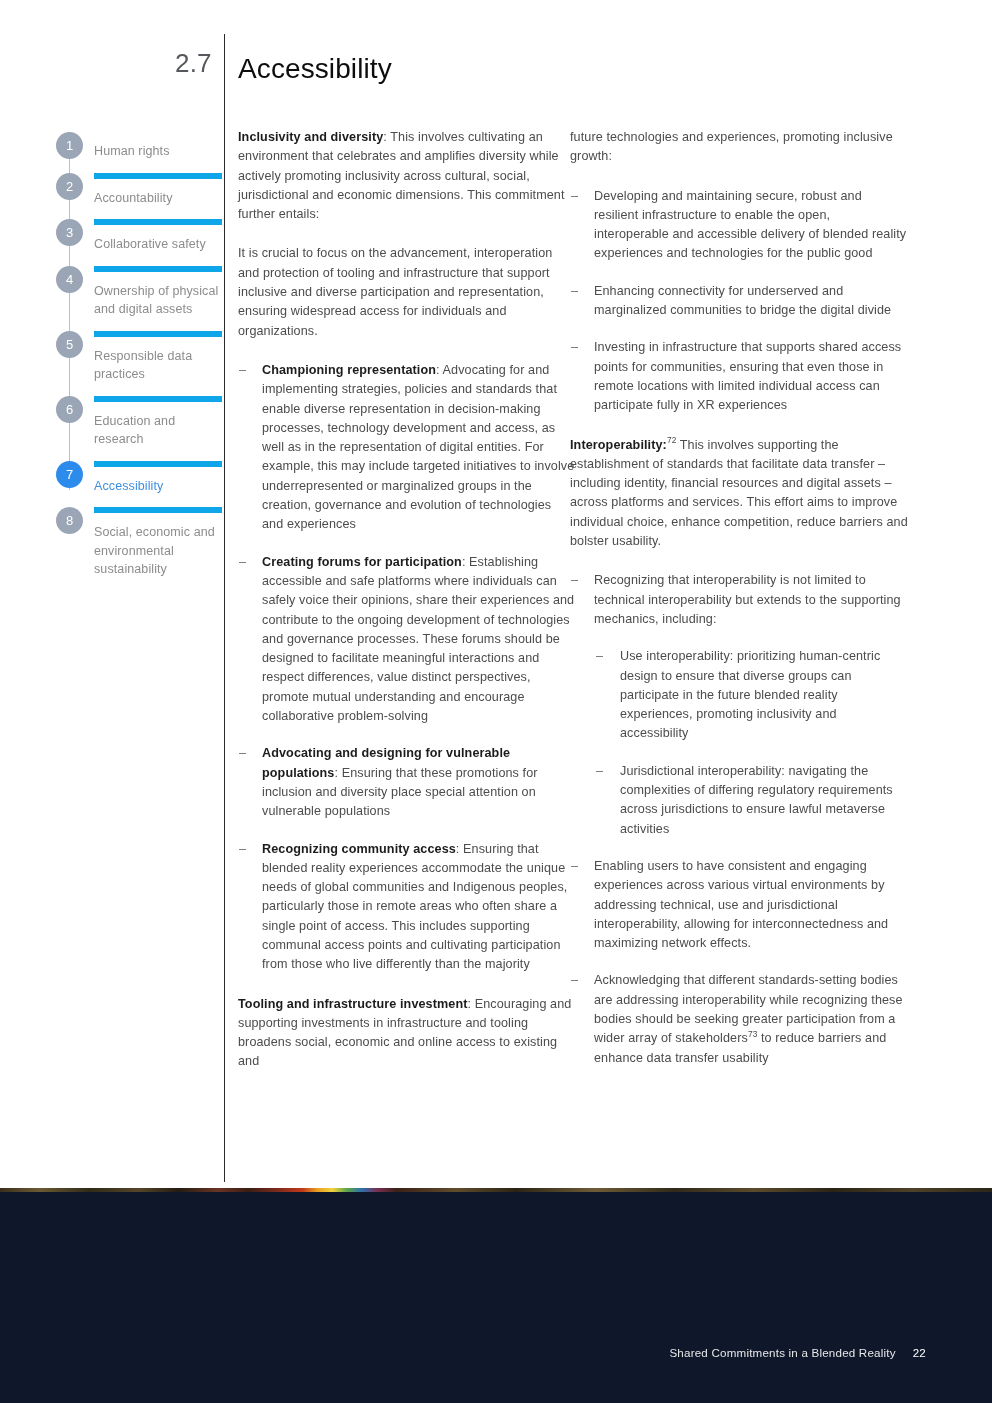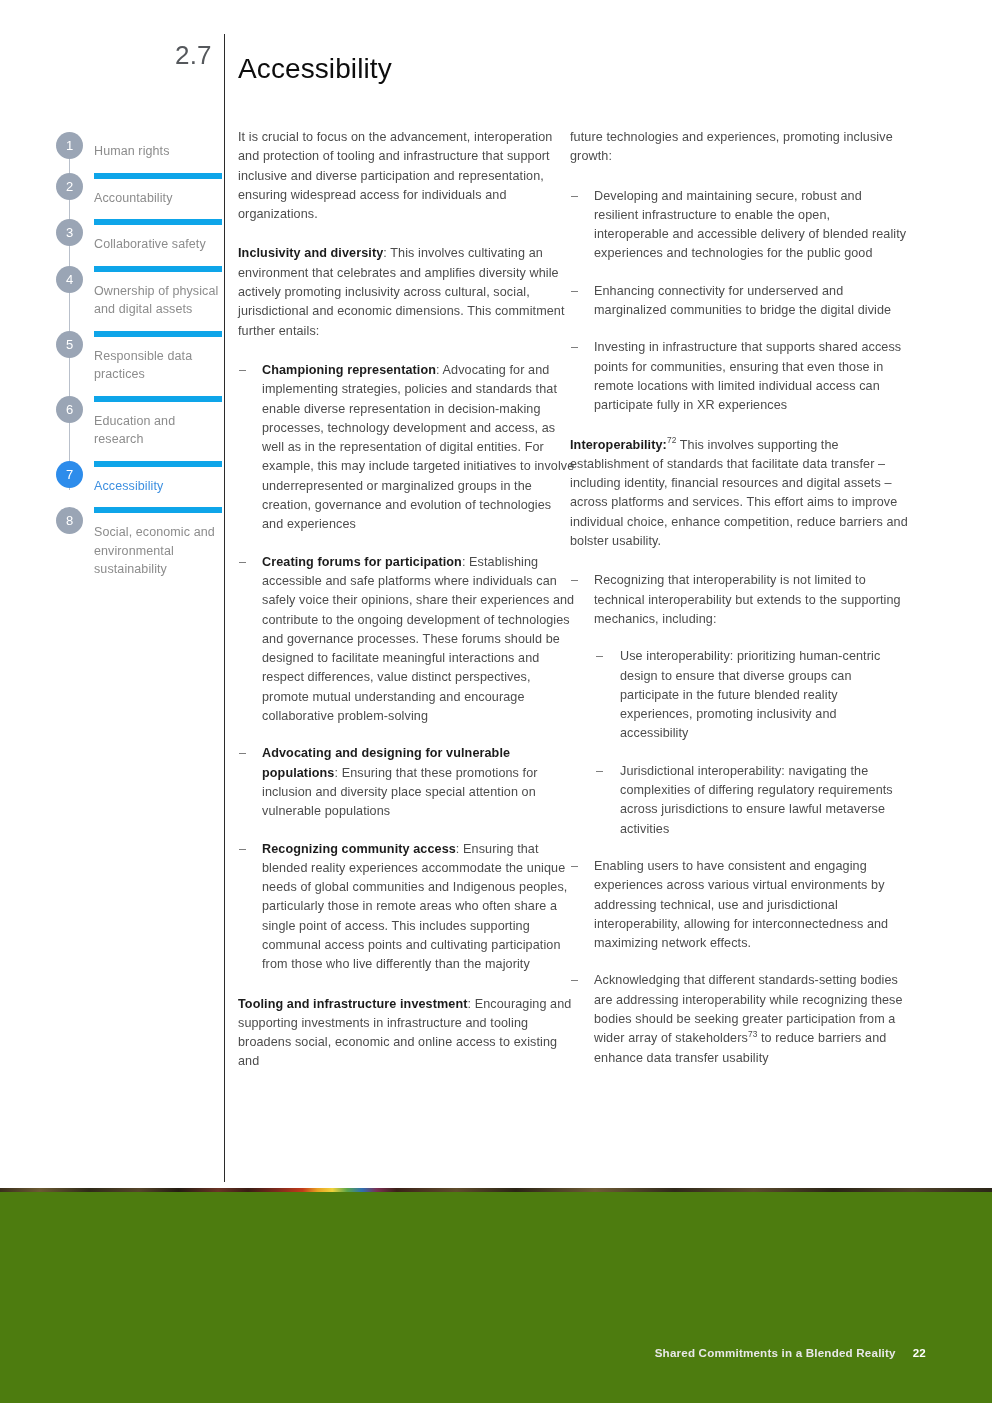"2.7" .section-number { top: 2px -> 10px }
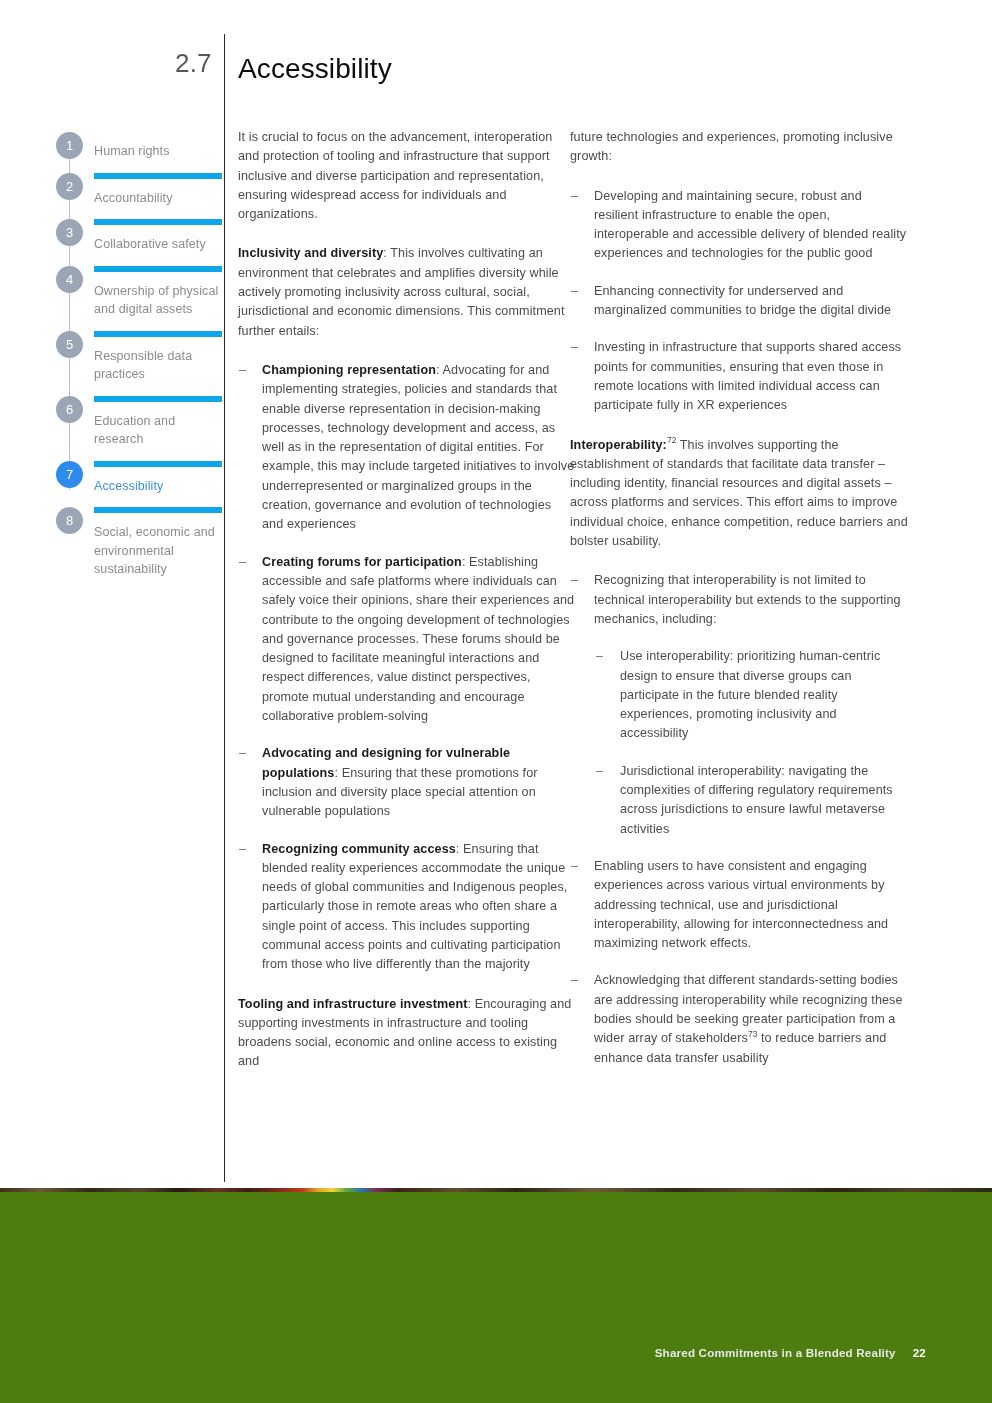"It is crucial to focus" p.para { order: before "Inclusivity and diversity: This involves" -> after "Inclusivity and diversity: This involves" }
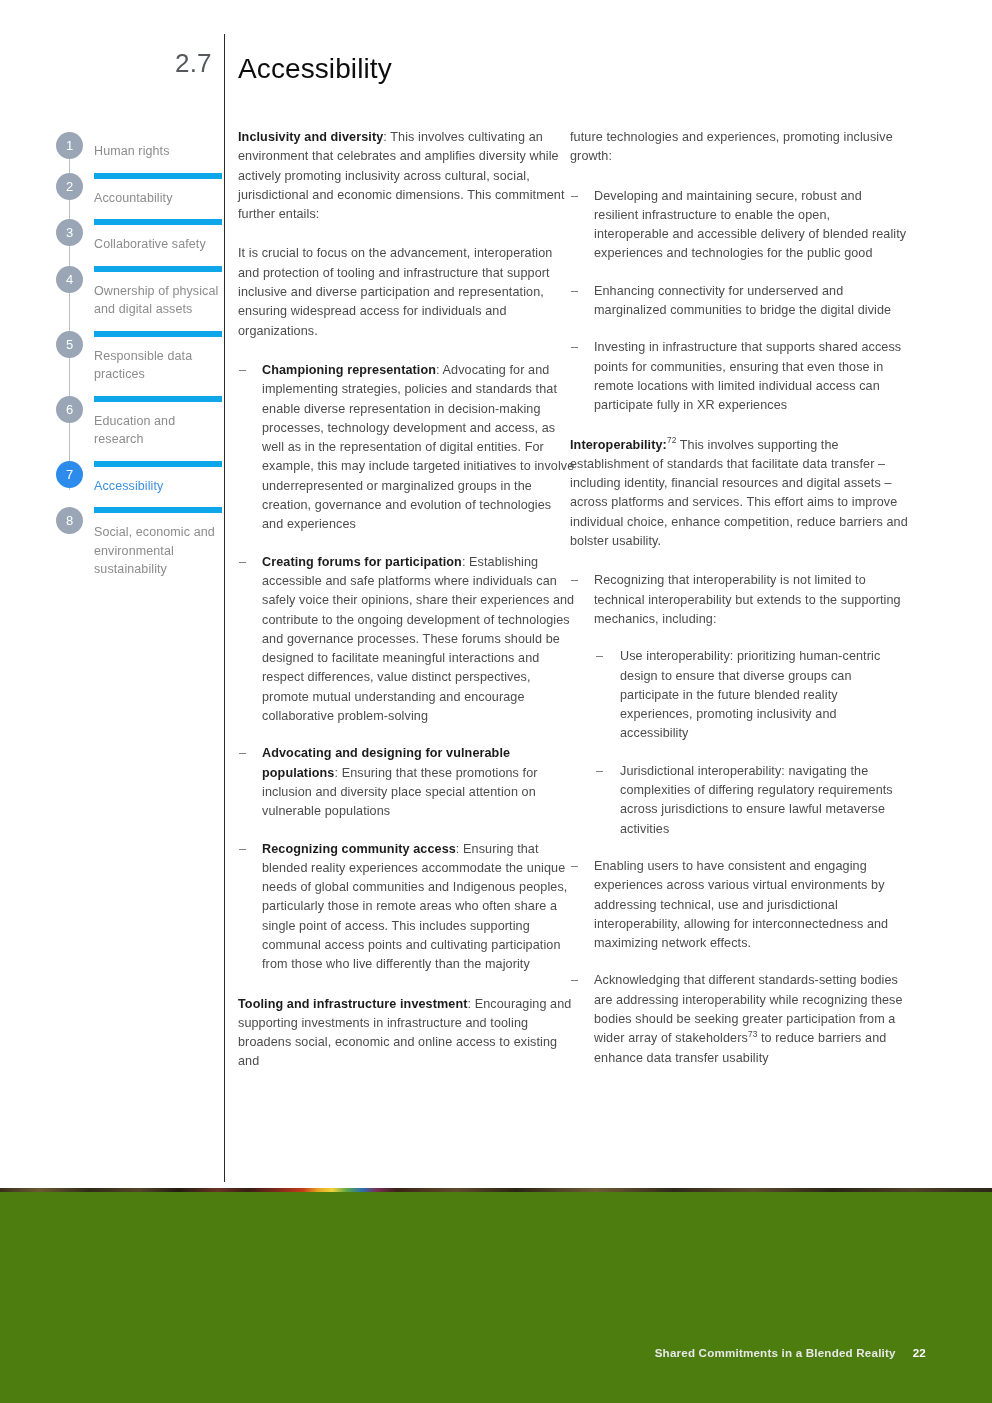"Shared Commitments in a Blended" .black-band { background: #4d7c0f -> #0f172a; font-weight: bold -> none }
